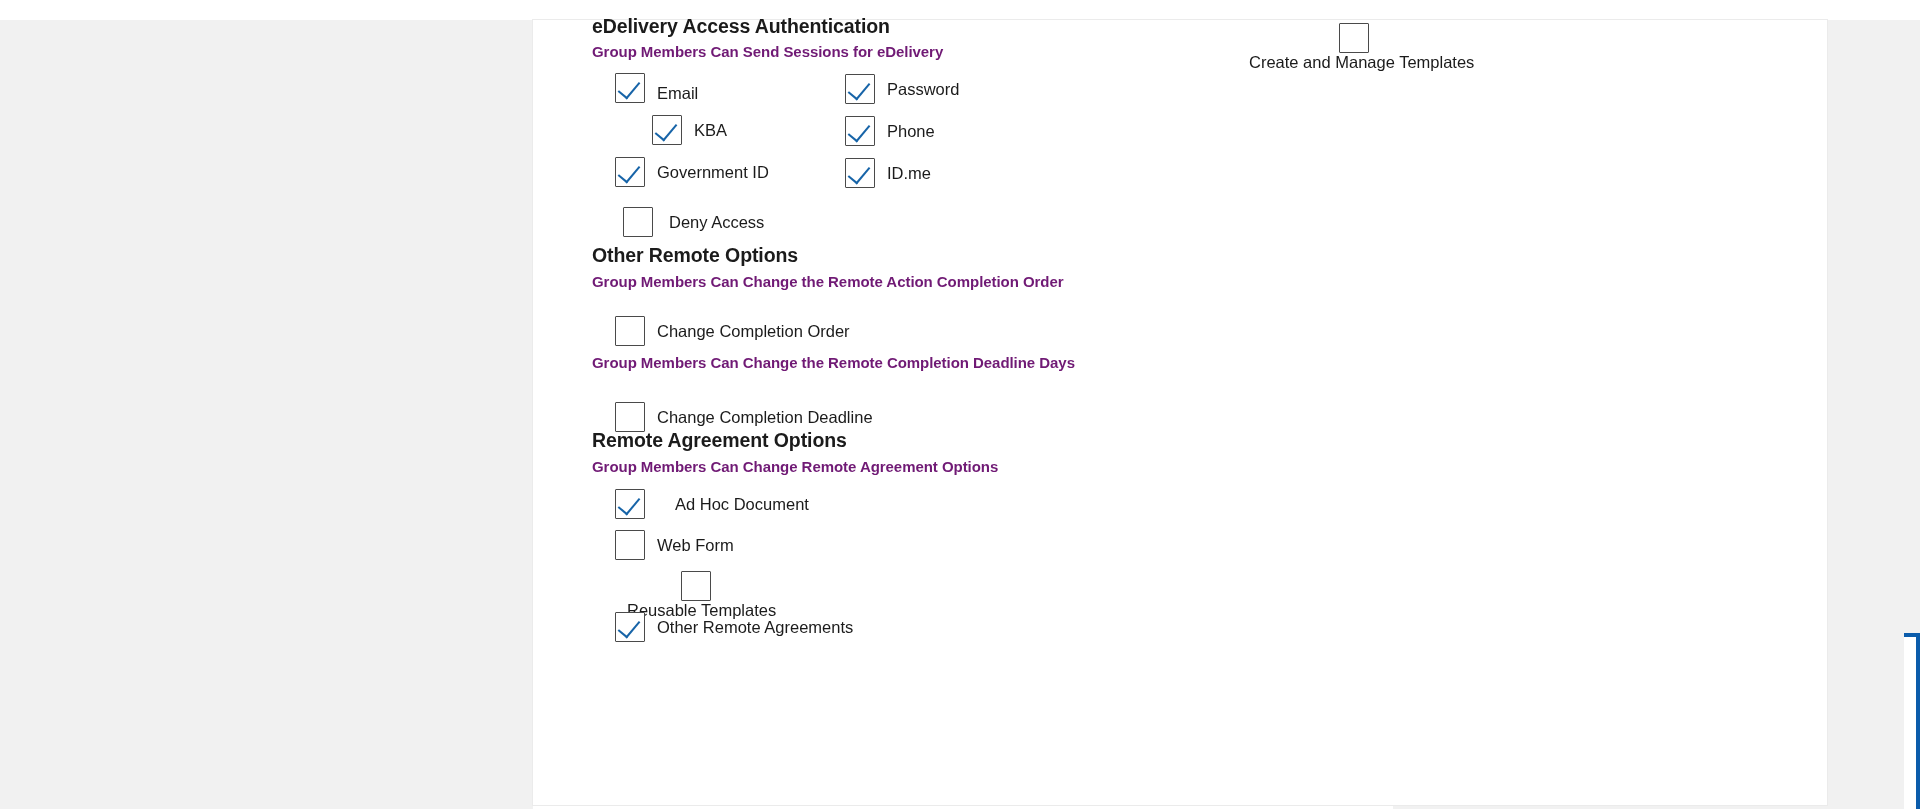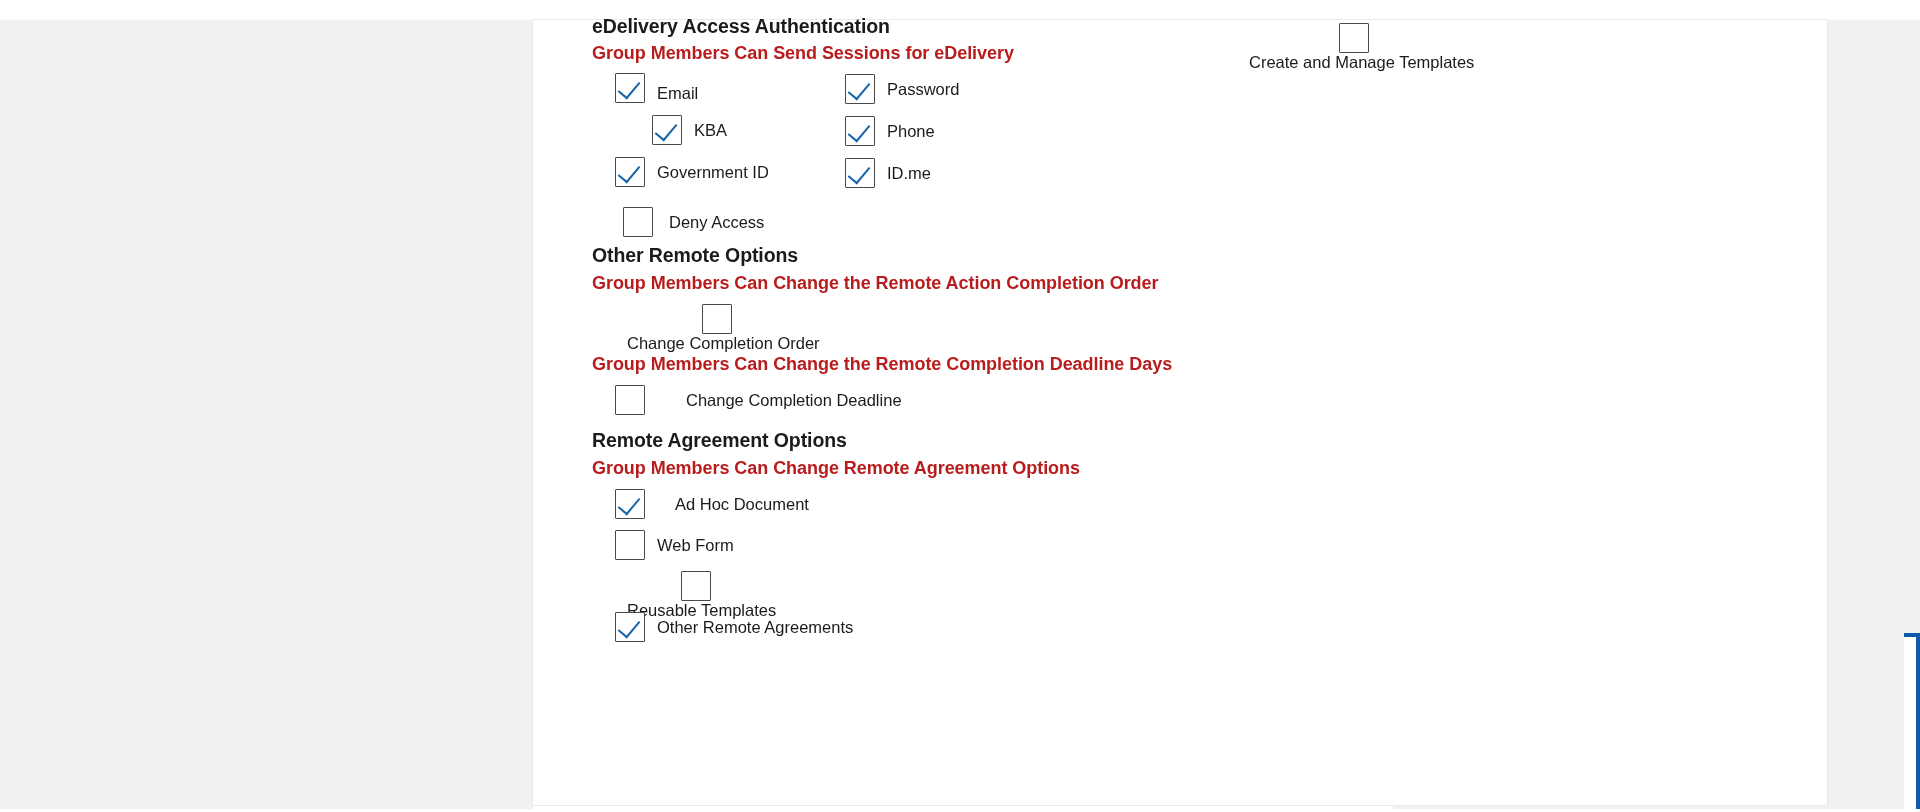"Group Members Can Send Sessions" .sub-title { color: #b91c1c -> #701a75; font-size: 18px -> 15px }
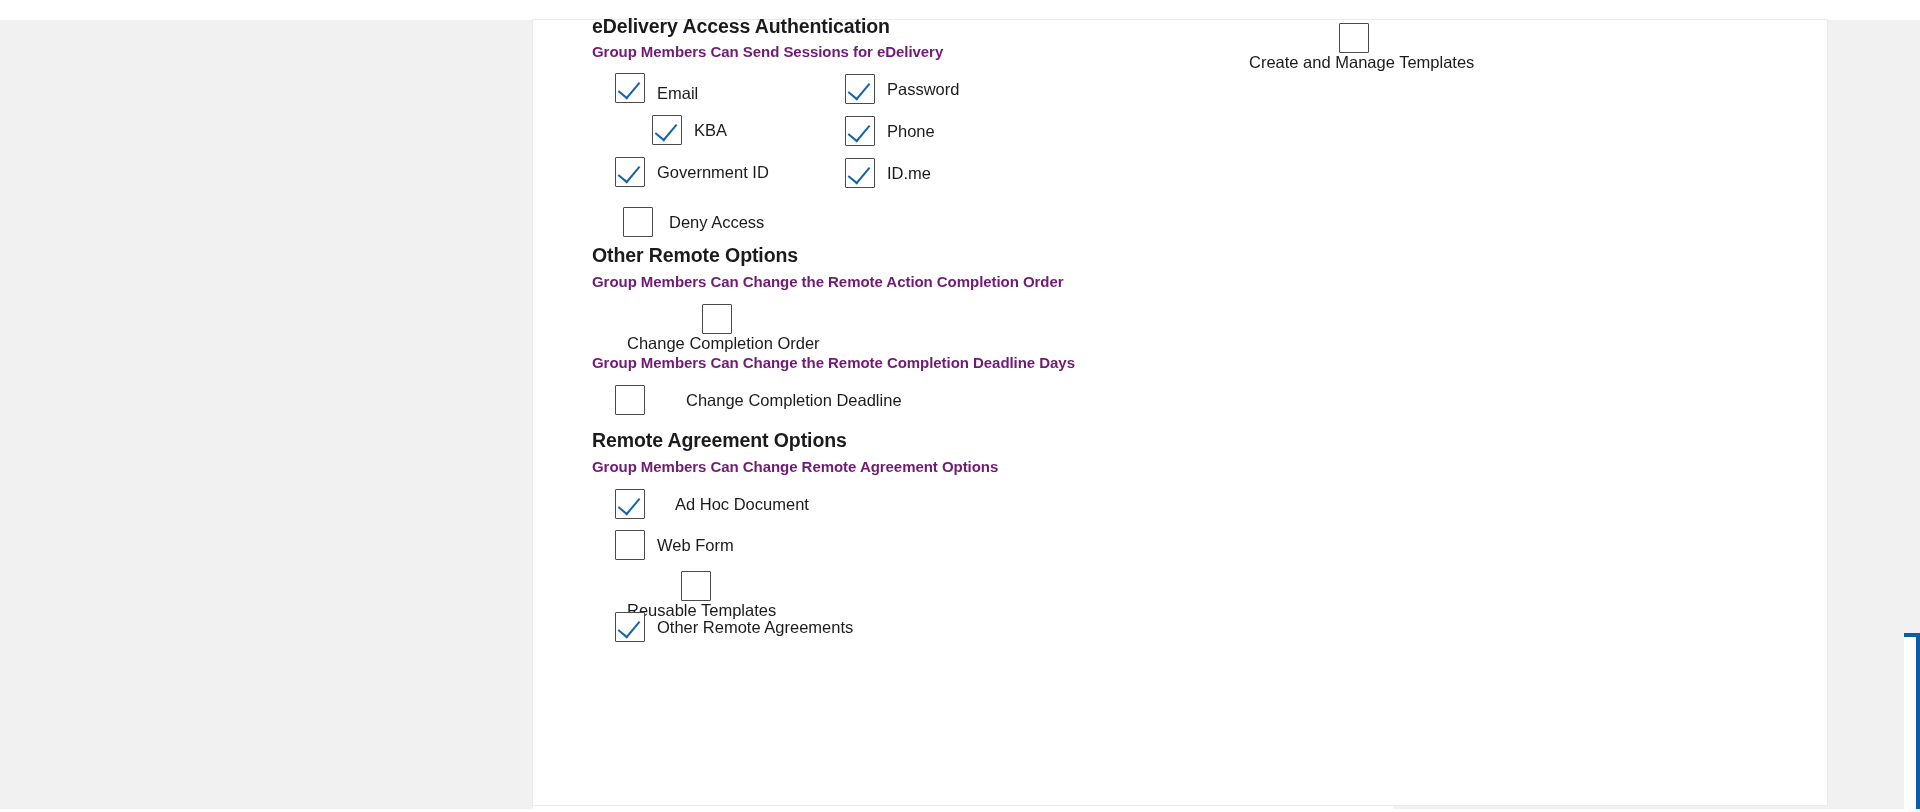"Change Completion Order" div.cb-row { flex-direction: column -> none; top: 284px -> 296px }
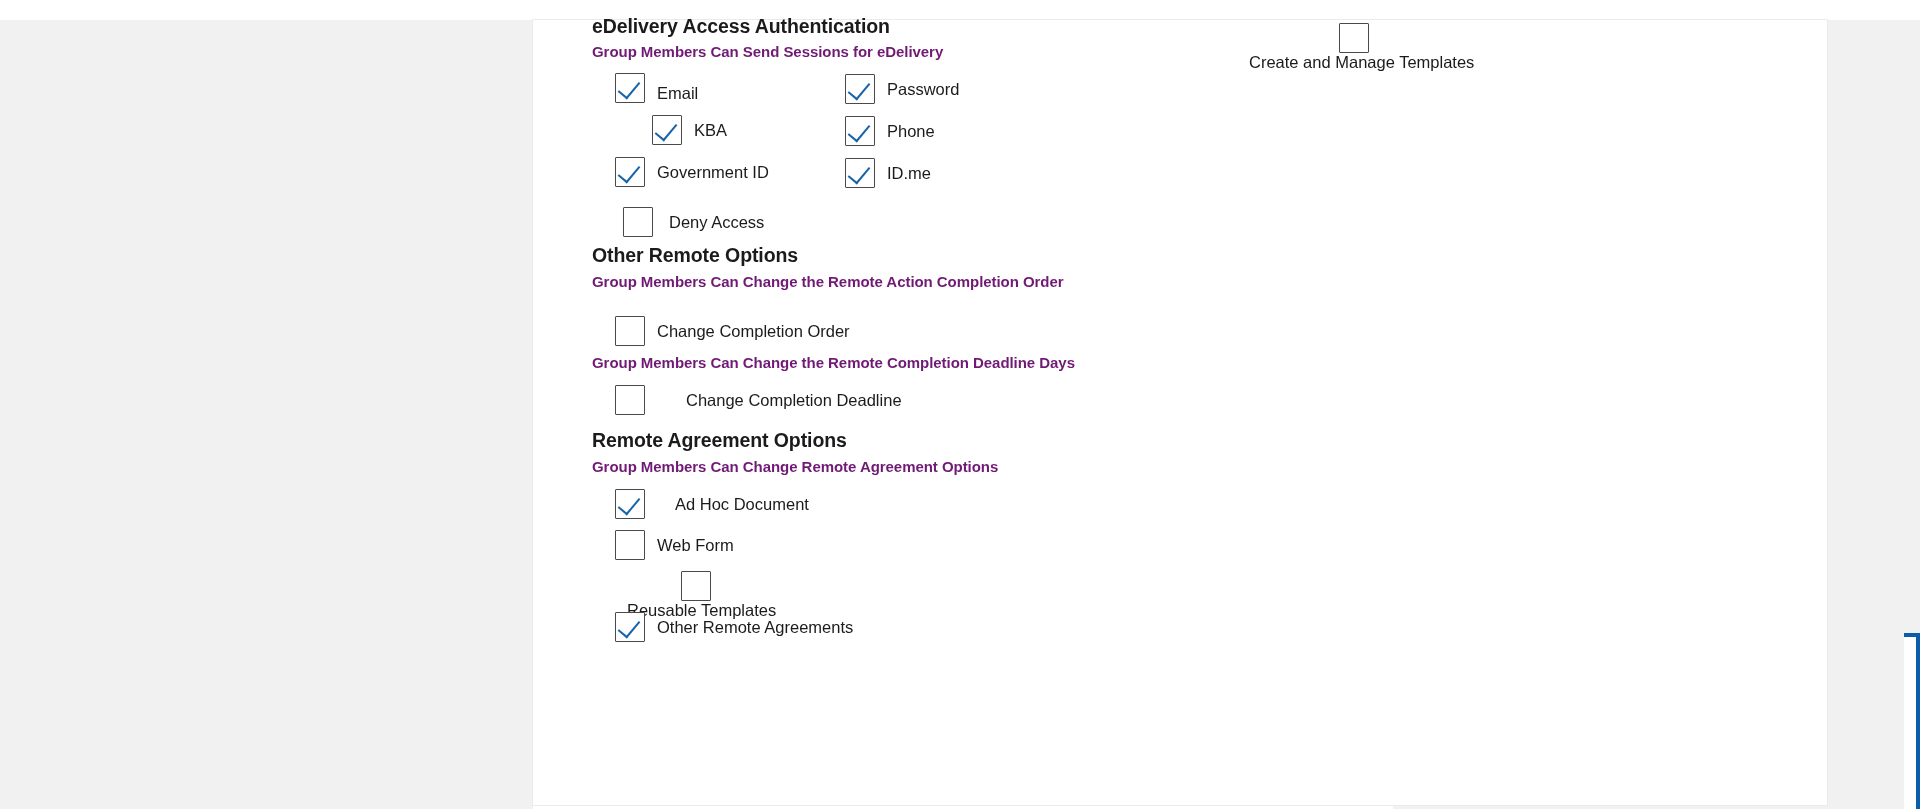"Change Completion Deadline" div.cb-row { gap: 29px -> none; top: 365px -> 382px }
